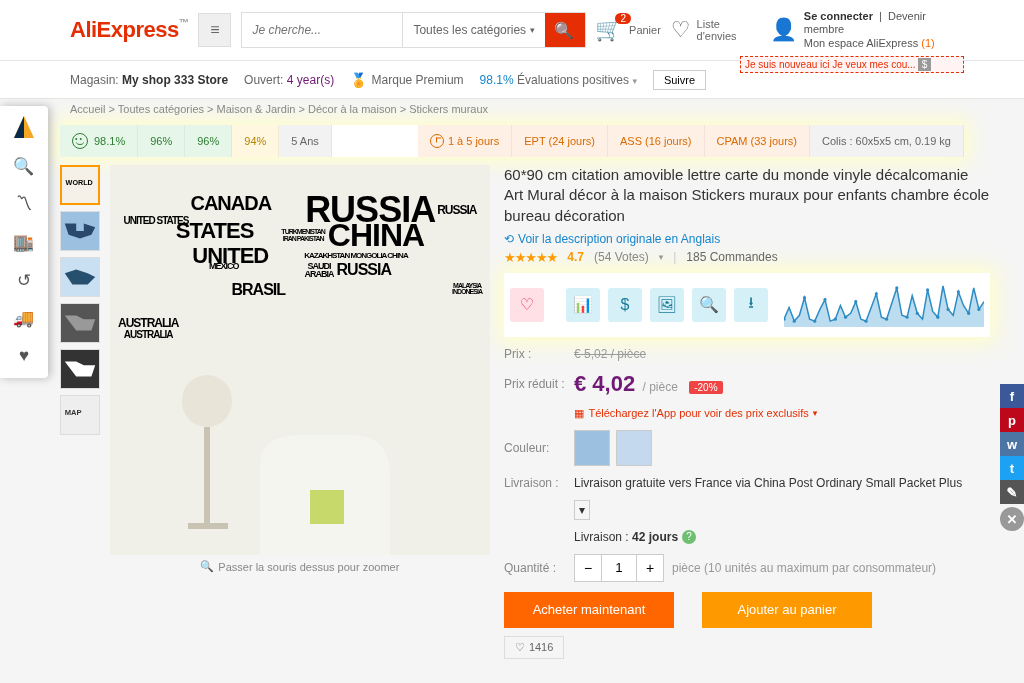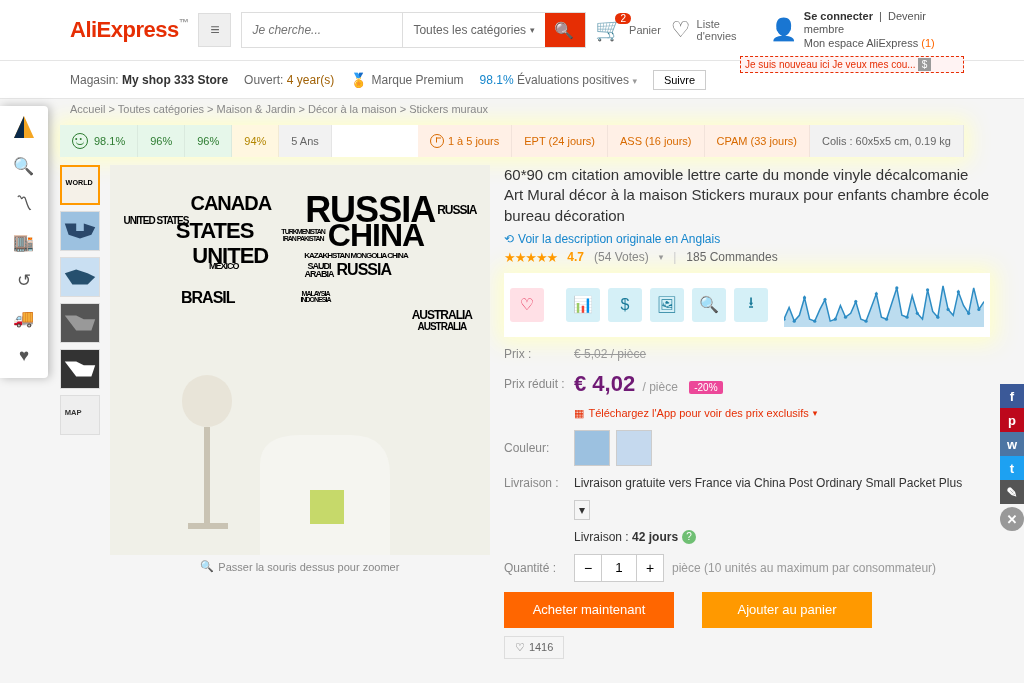"4 year(s)" .open-years { color: #a16207 -> #701a75 }
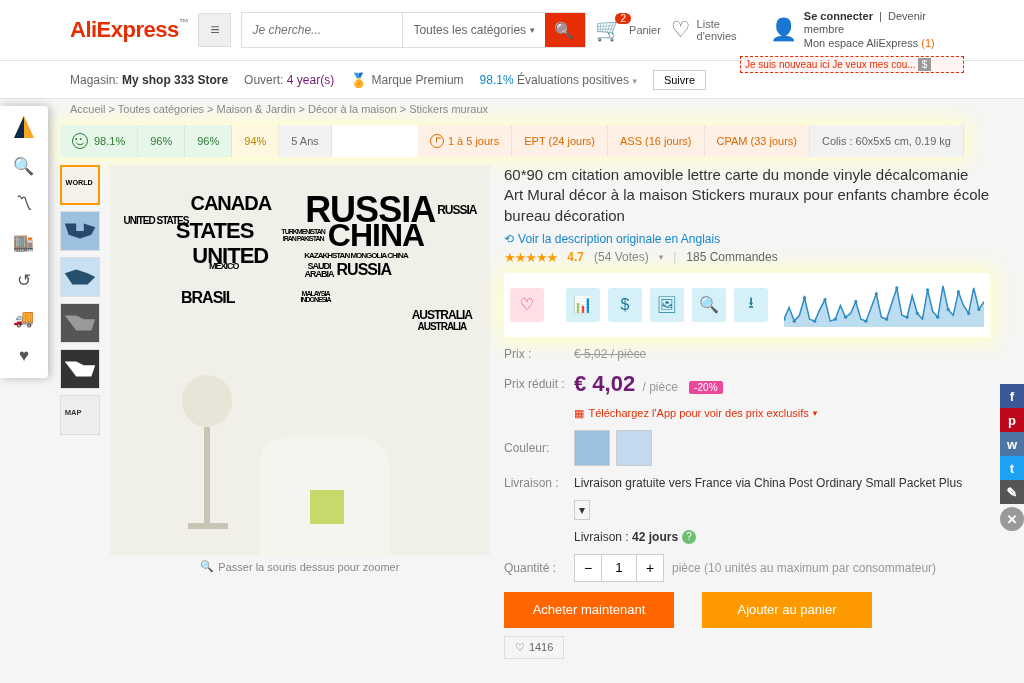"BRASIL" div { gap: 3px -> 16px; justify-content: flex-start -> space-between; margin-top: 12px -> 4px }
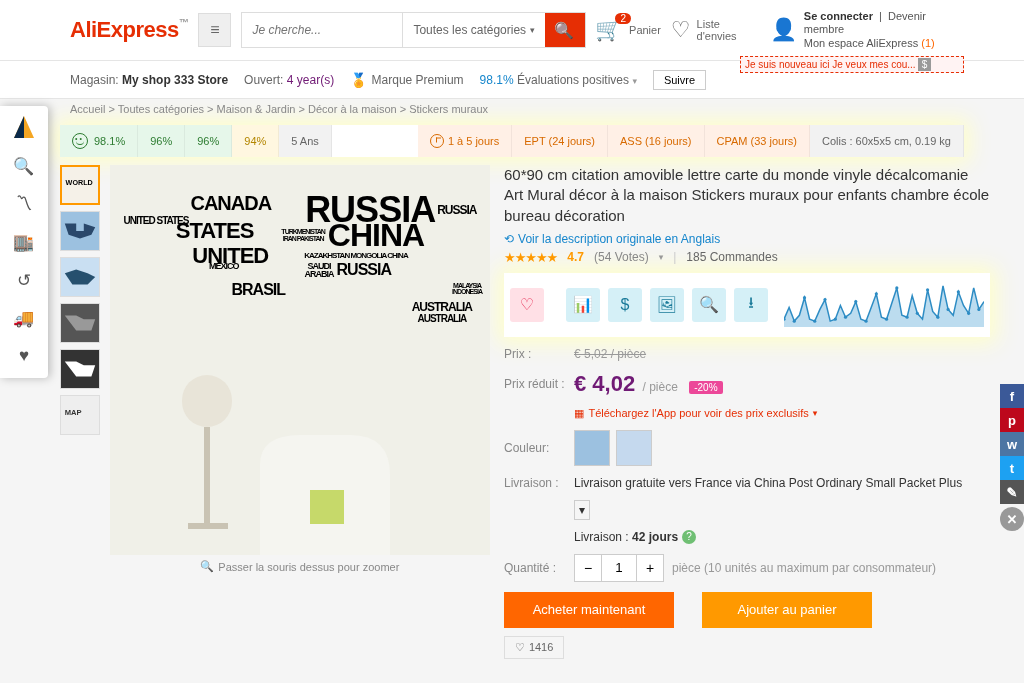"AUSTRALIA" div { justify-content: flex-end -> flex-start; margin-top: 6px -> 22px }
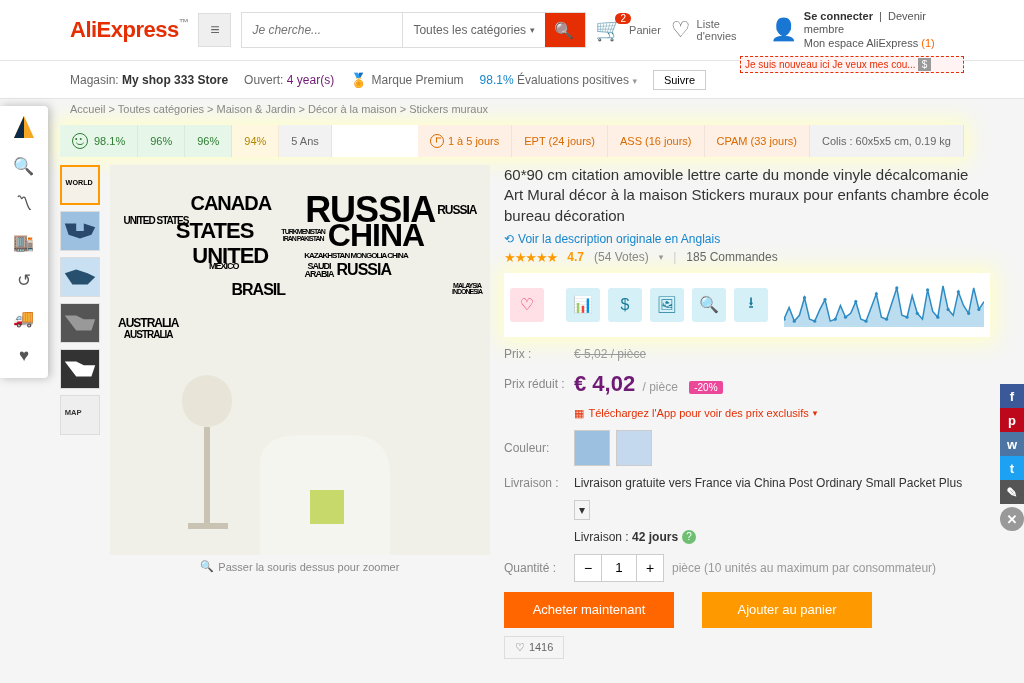"-20%" .discount { background: #ec4899 -> #ef4444 }
